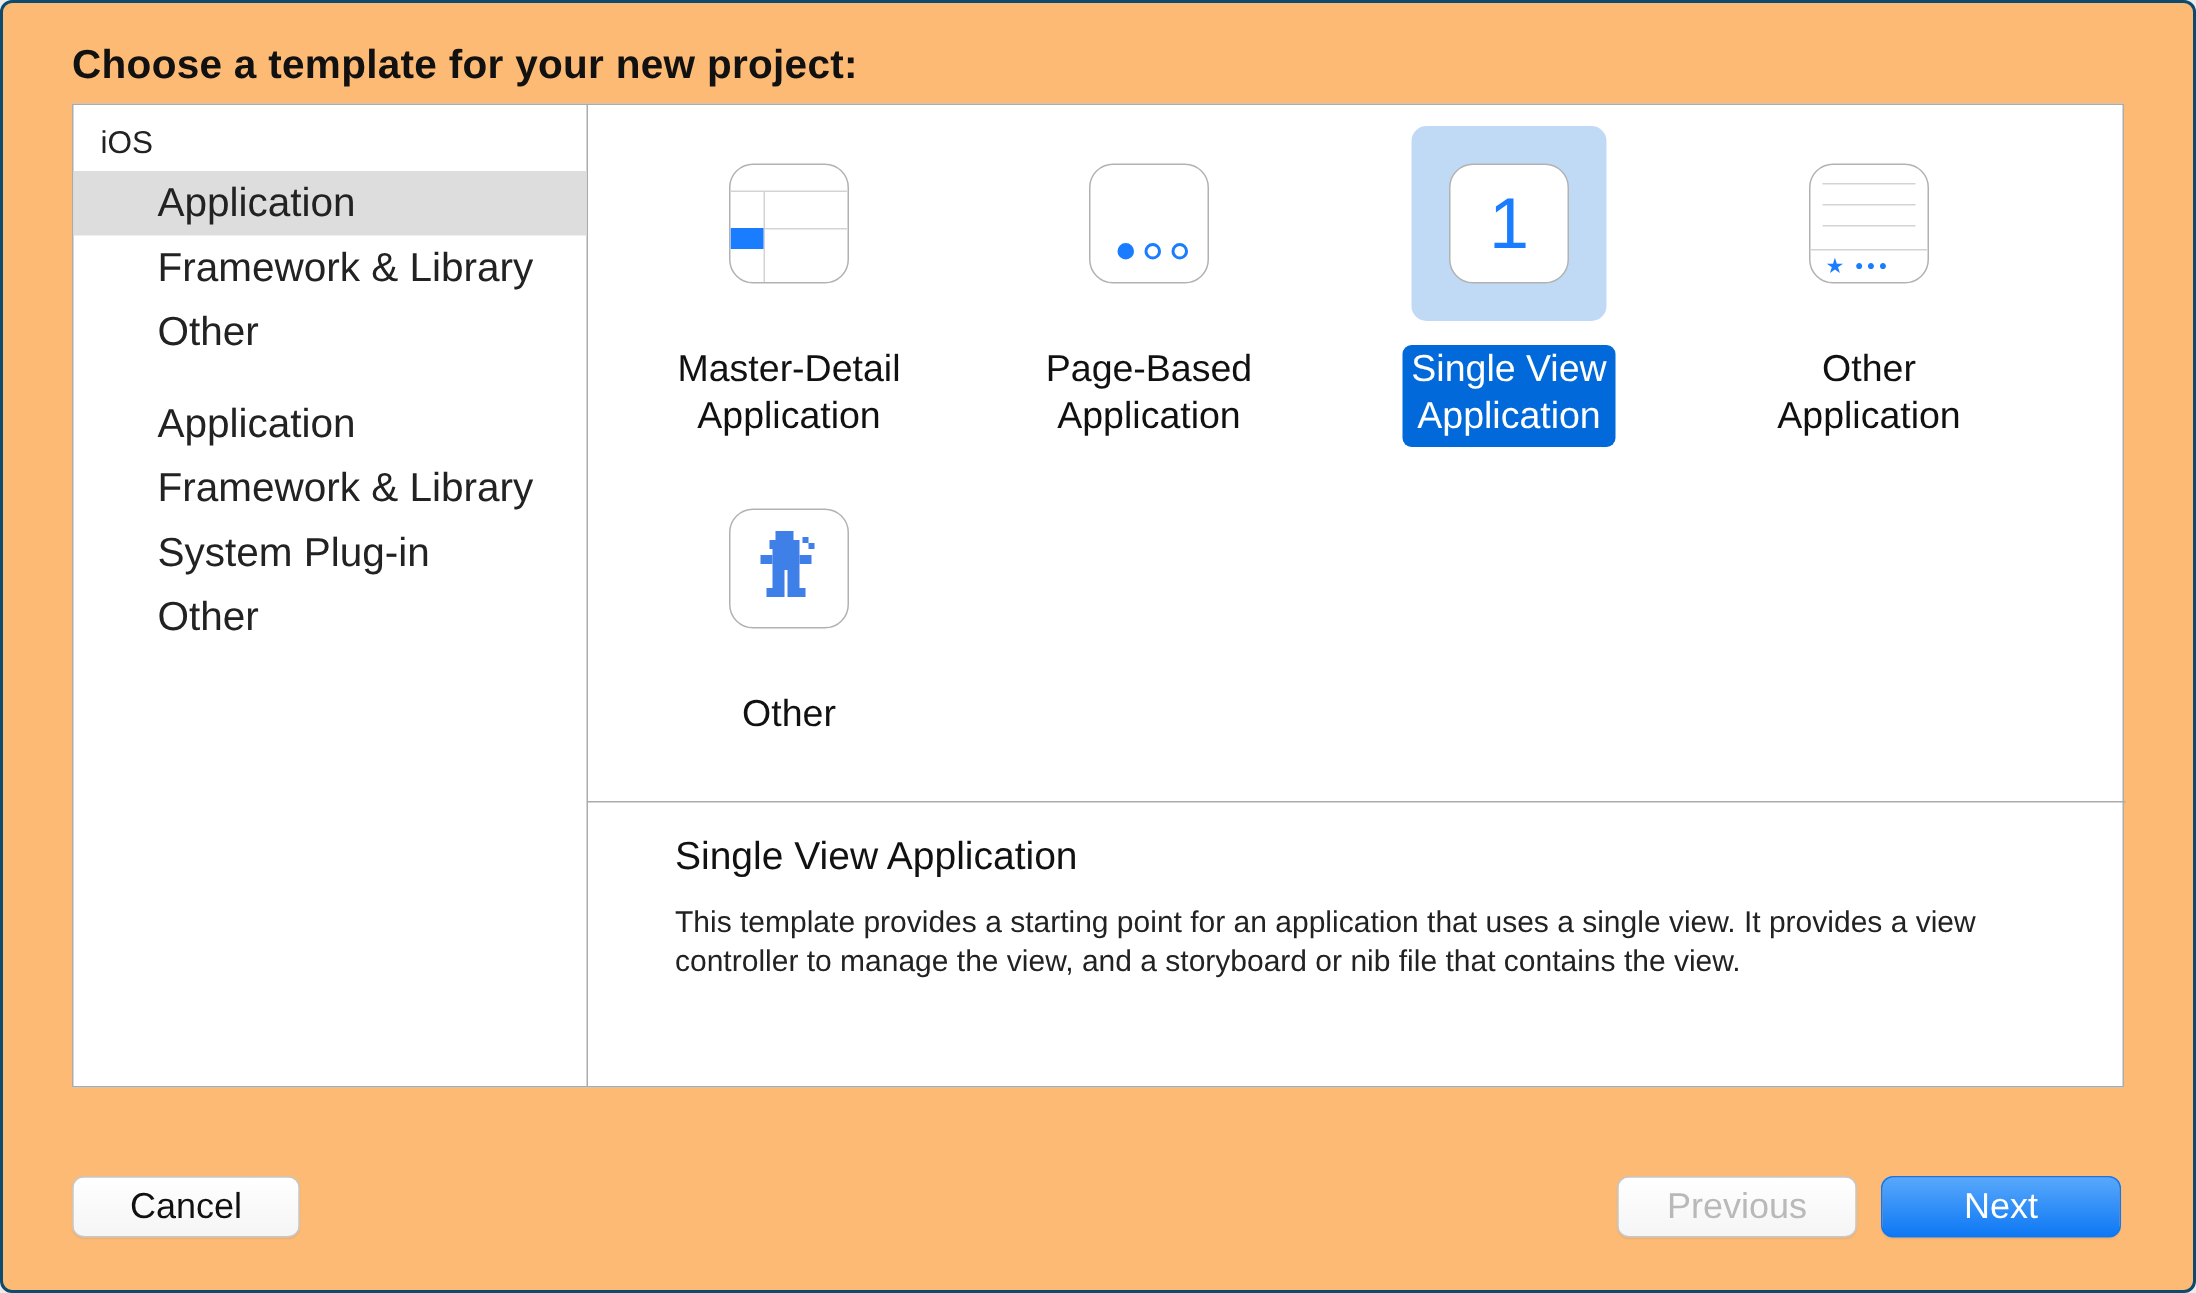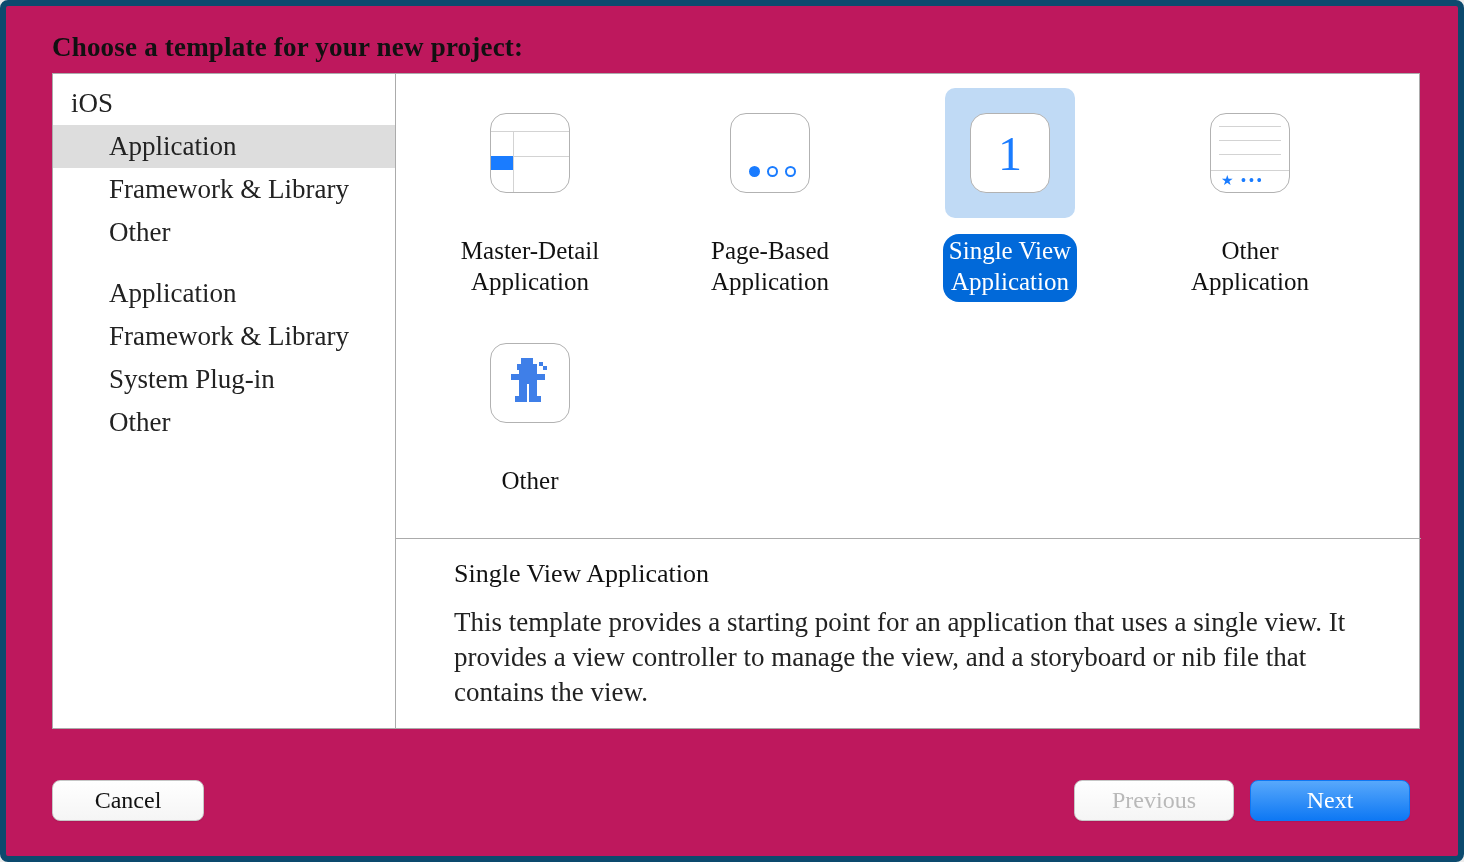"Choose a template for your" .sheet { background: #be185d -> #fdba74; border: 6px solid #0c4a6e -> 2px solid #0c4a6e; font-family: Liberation Serif, serif -> none }
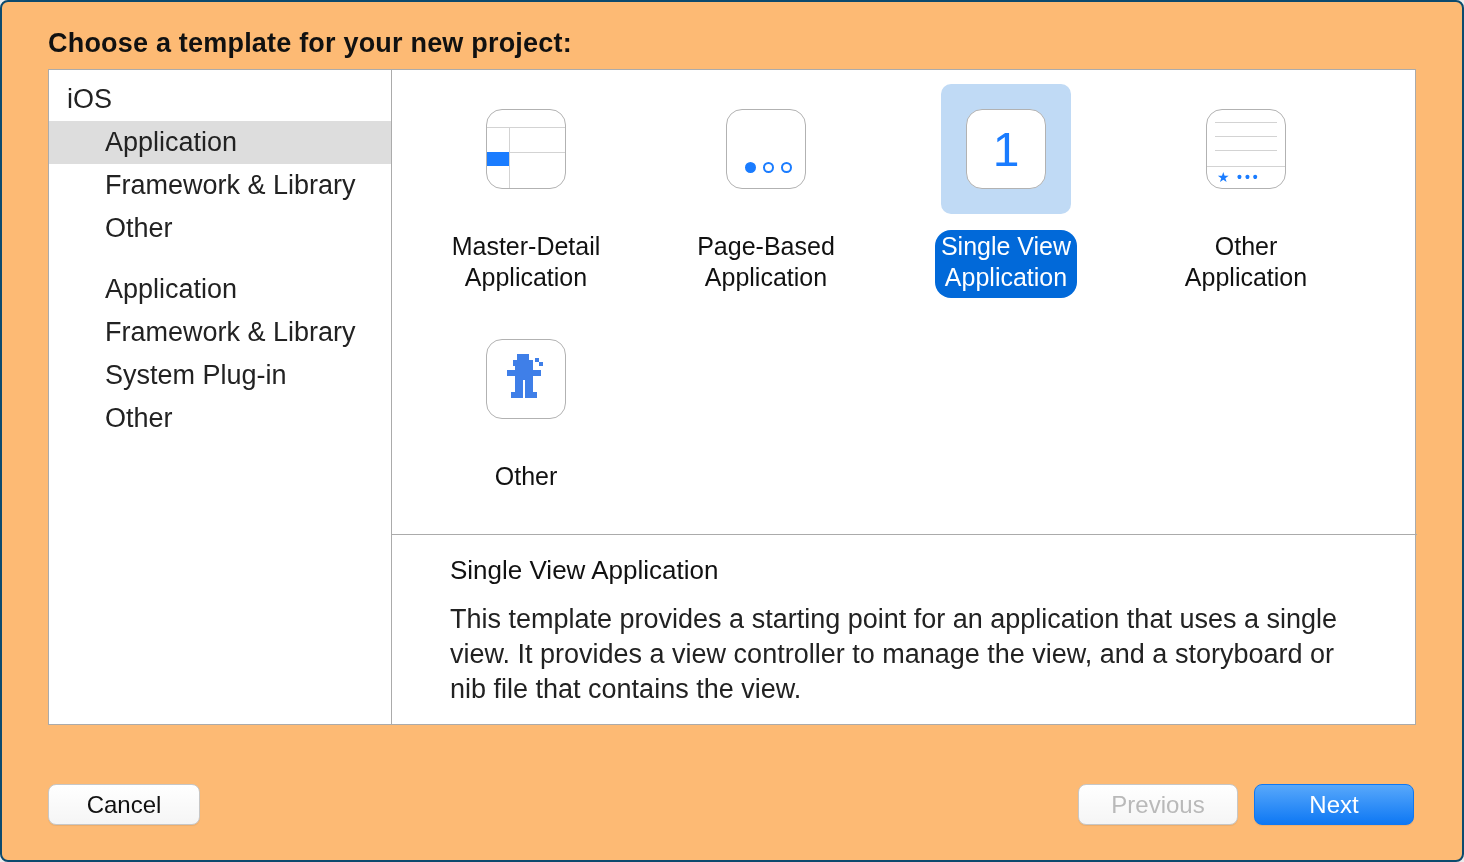"iOS" .cat-header { font-size: 27px -> 21px }
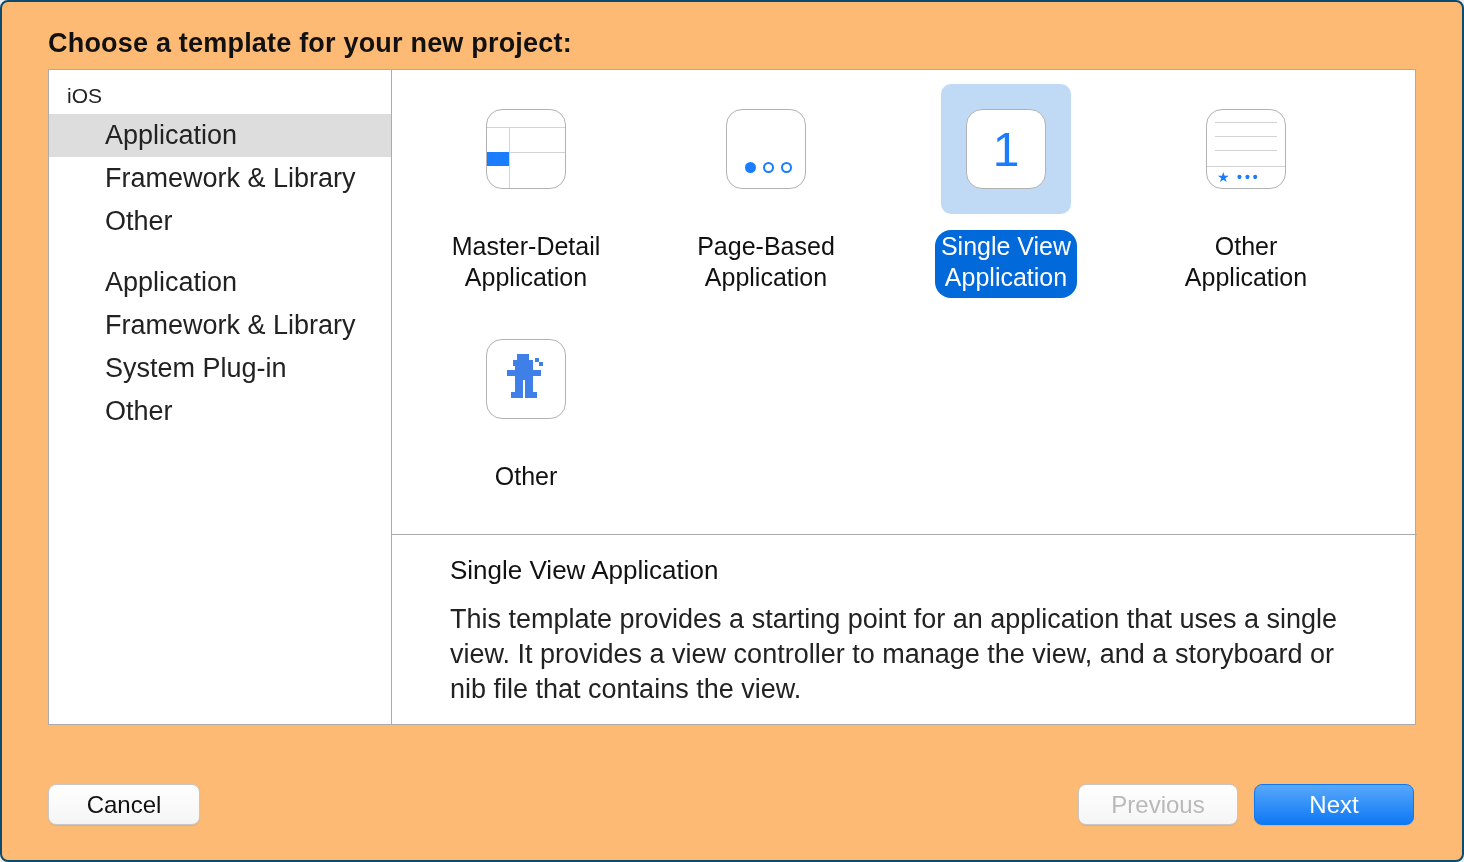"Single View" .tmpl.selected .label { border-radius: 16px -> none }
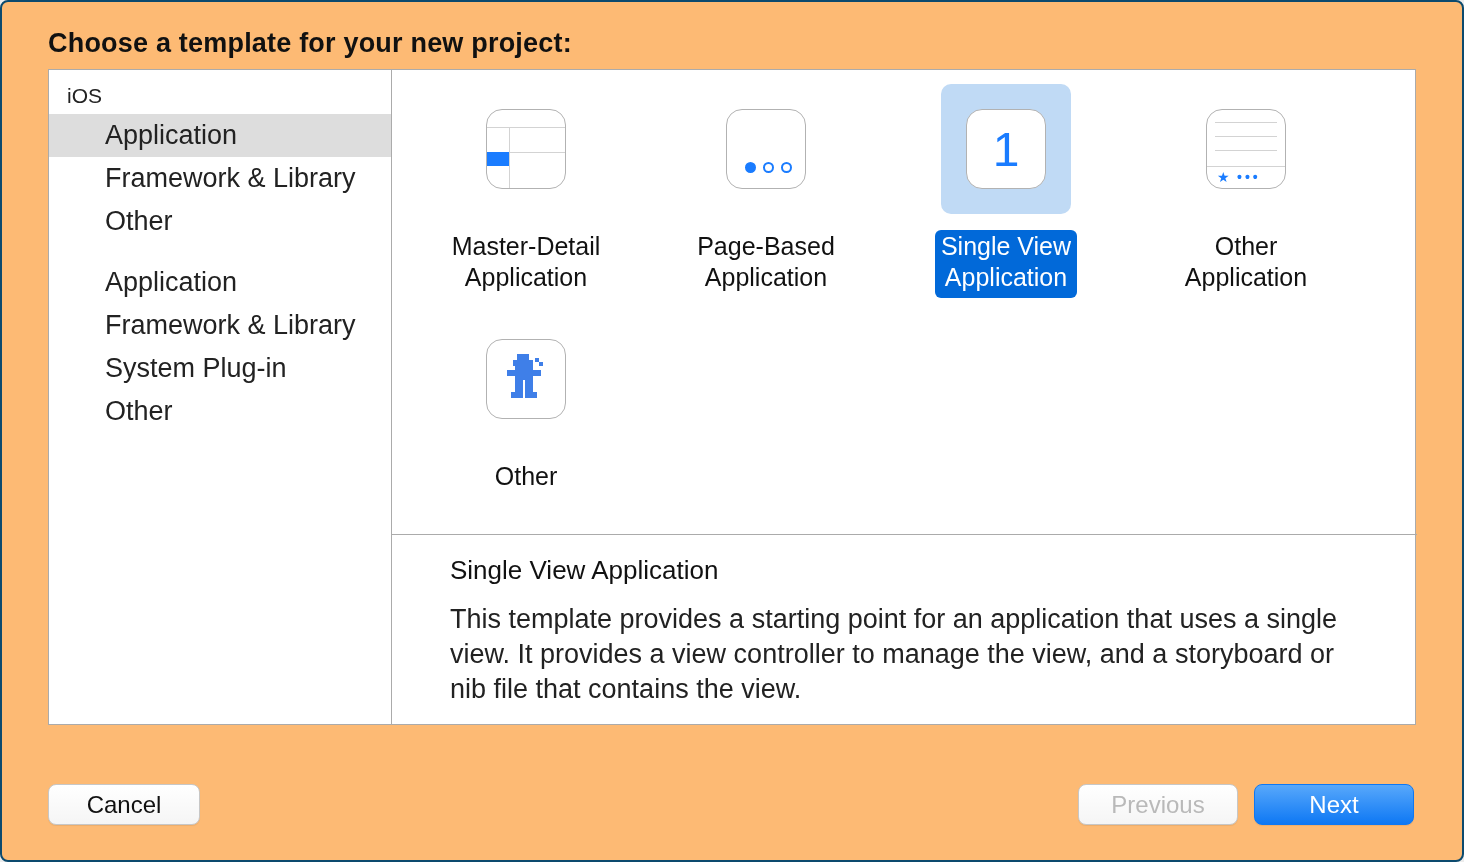"This template provides a starting" .desc p { font-size: 27px -> 20px }
